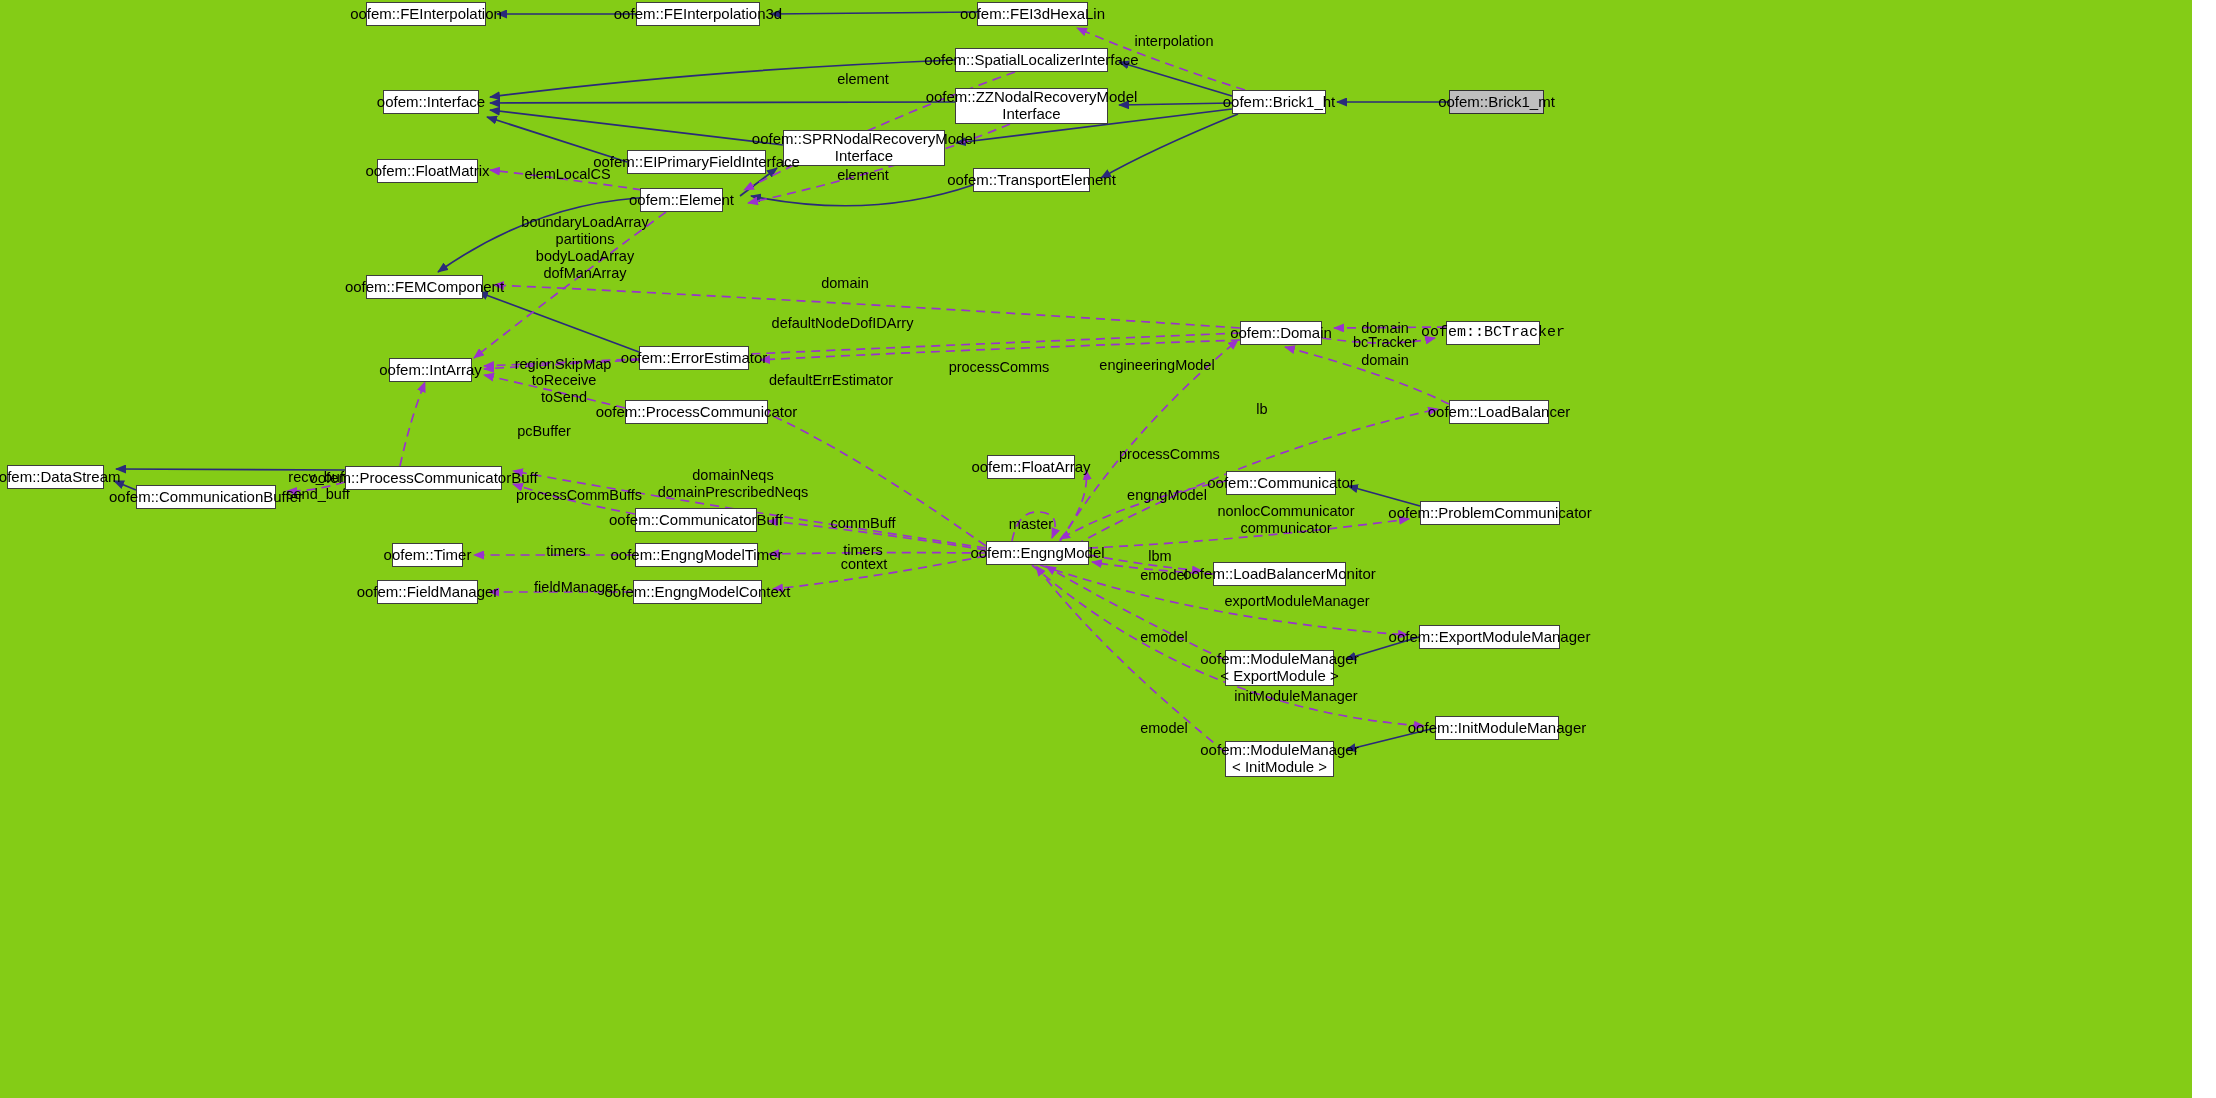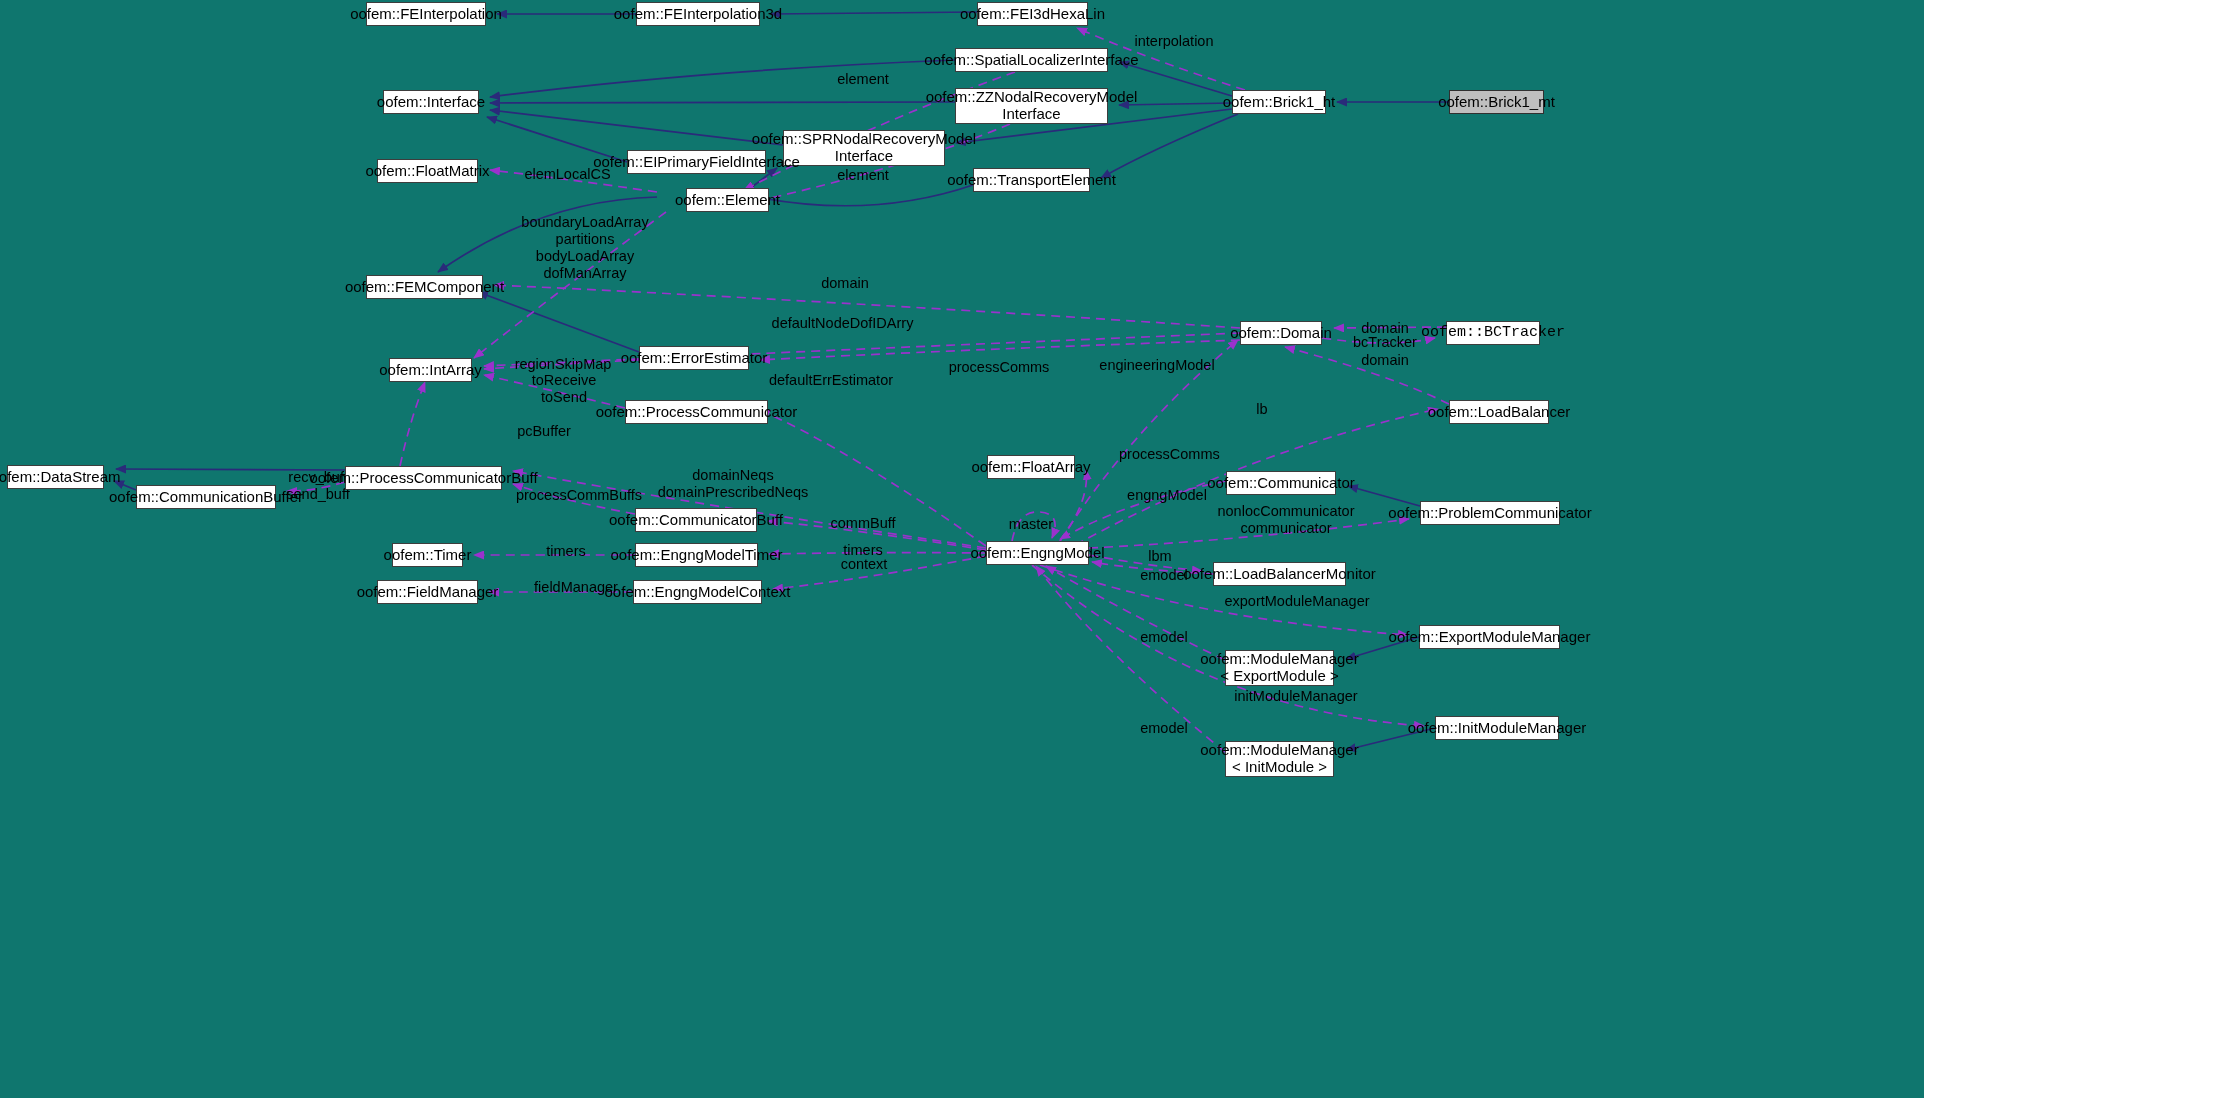"oofem::FEInterpolation" #canvas { background: #0f766e -> #84cc16; width: 1924px -> 2192px }
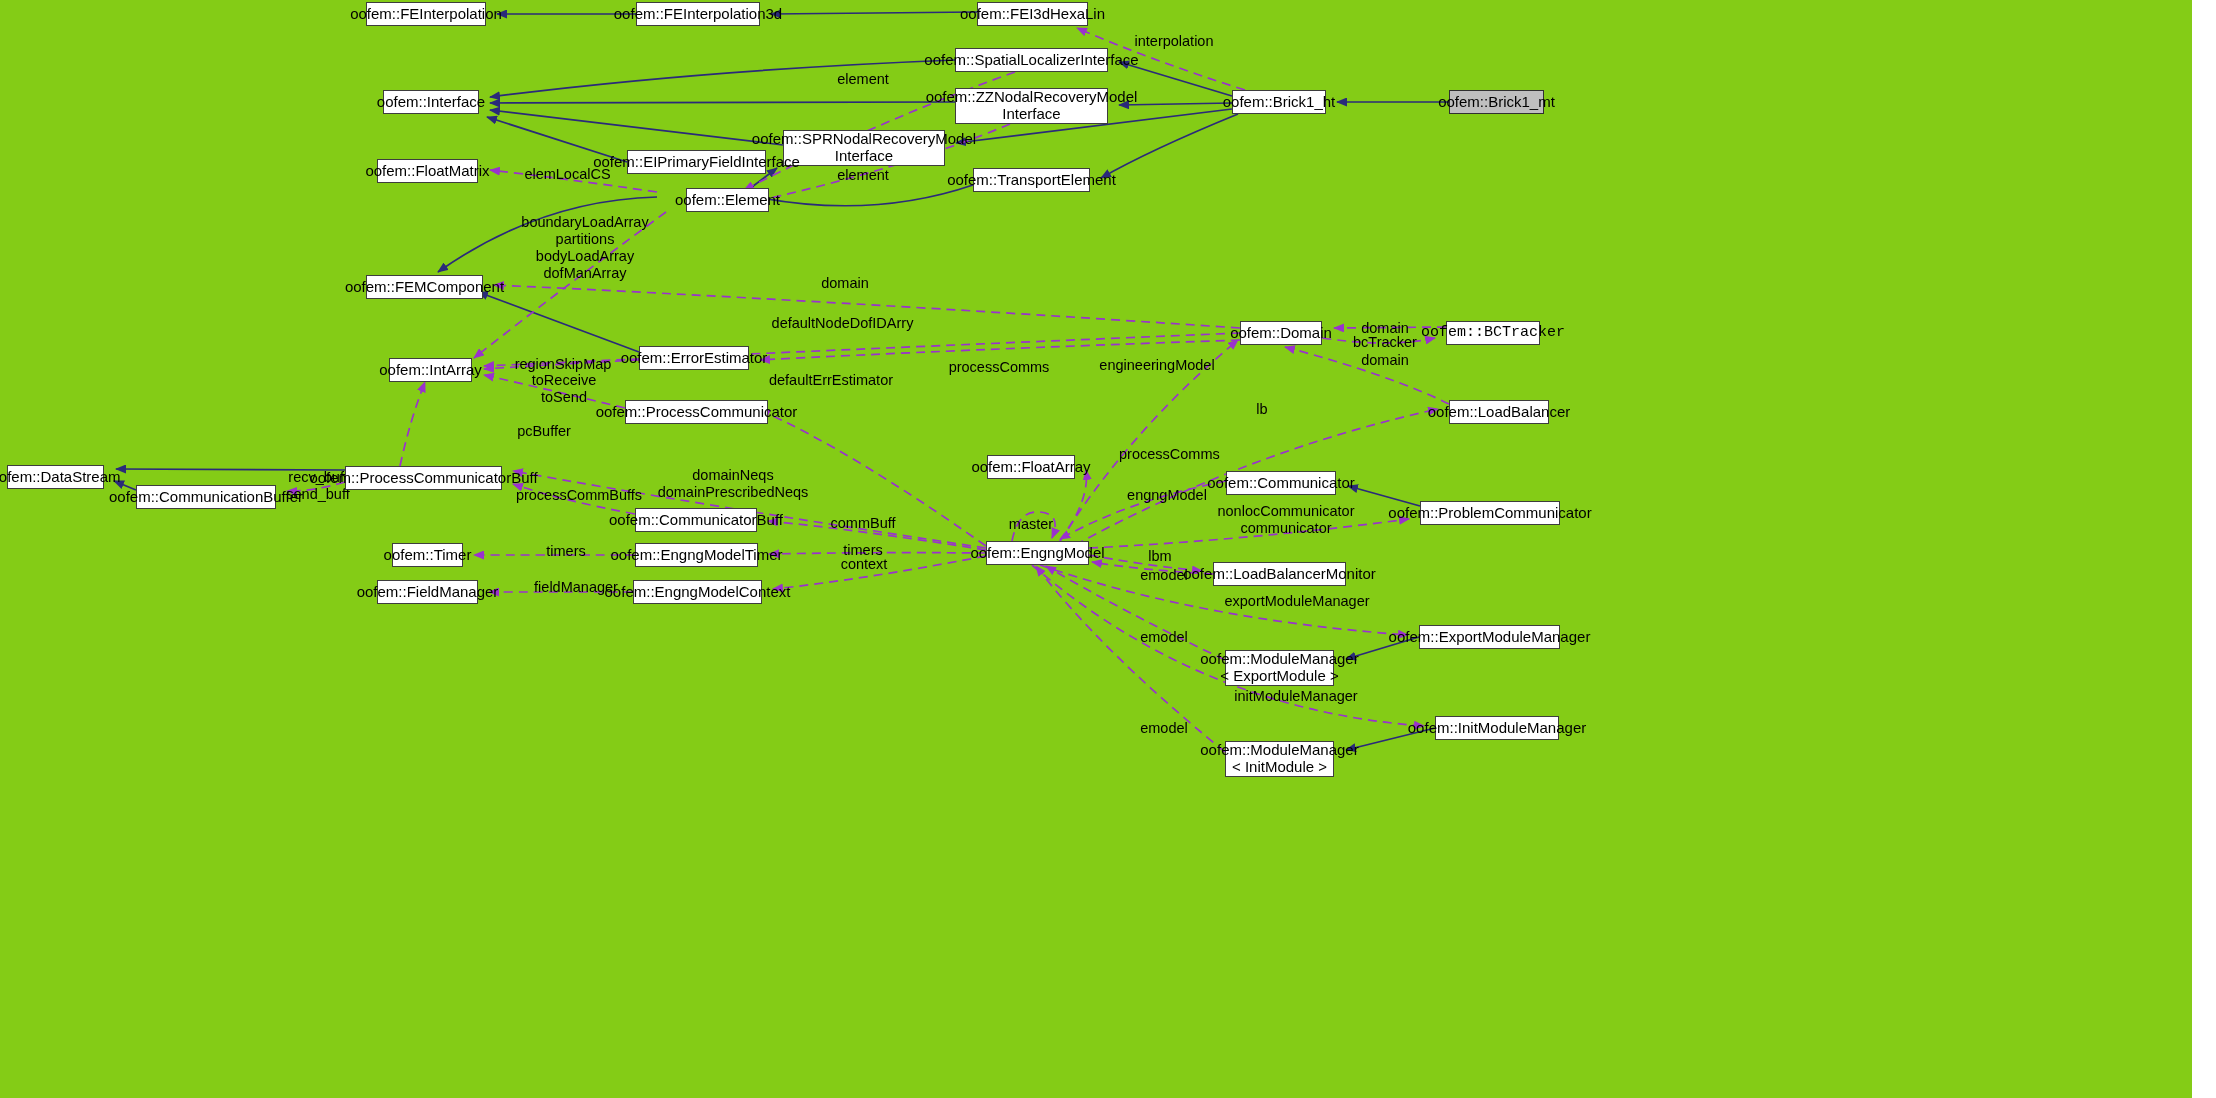"oofem::Element" div.node { left: 686px -> 640px }
